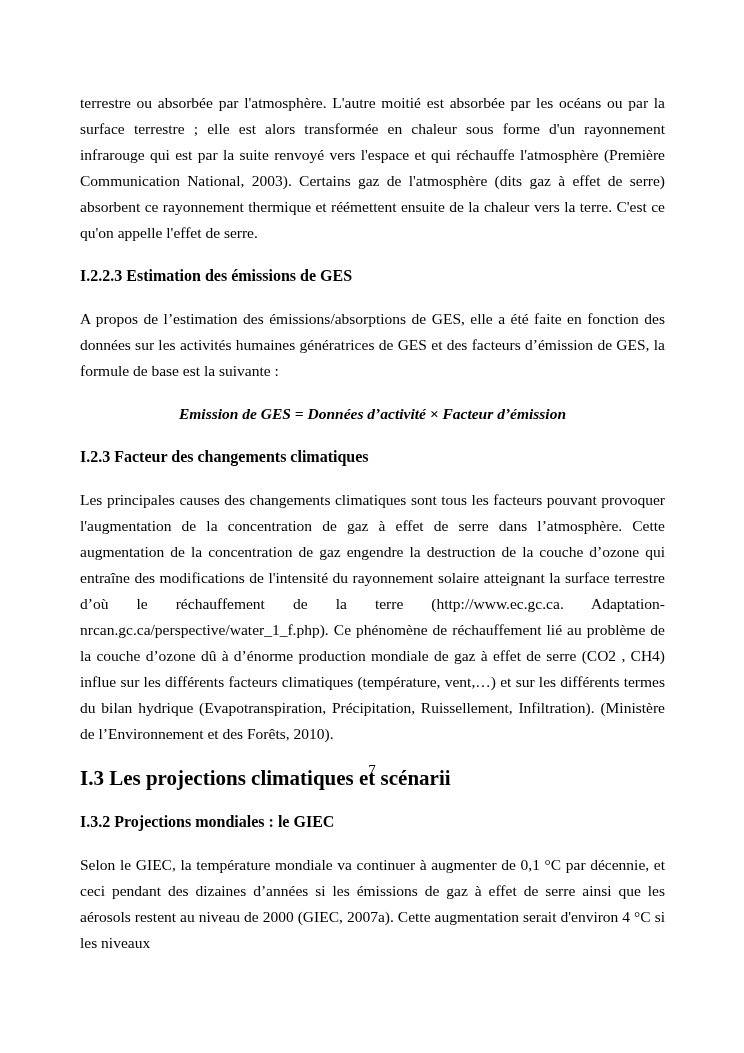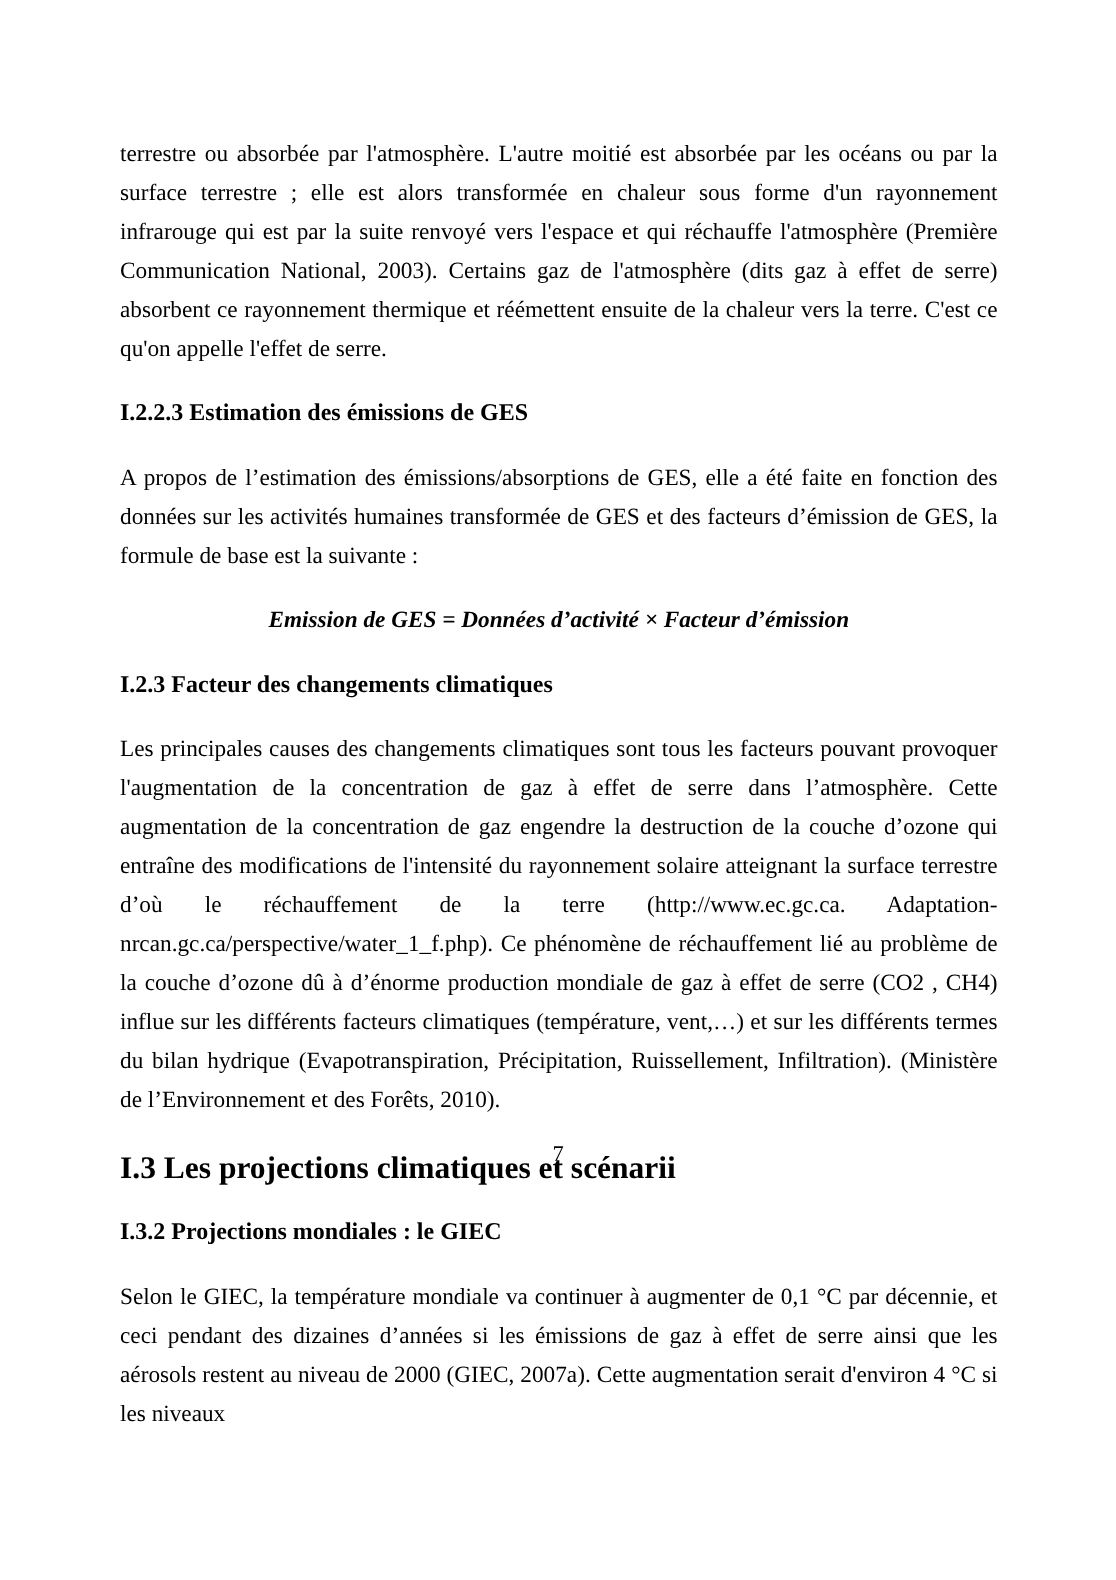"A propos de l’estimation des" p.body-text { text: transformée -> génératrices }
